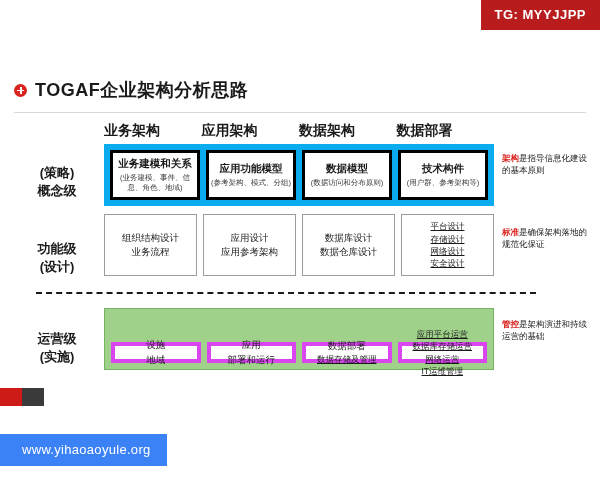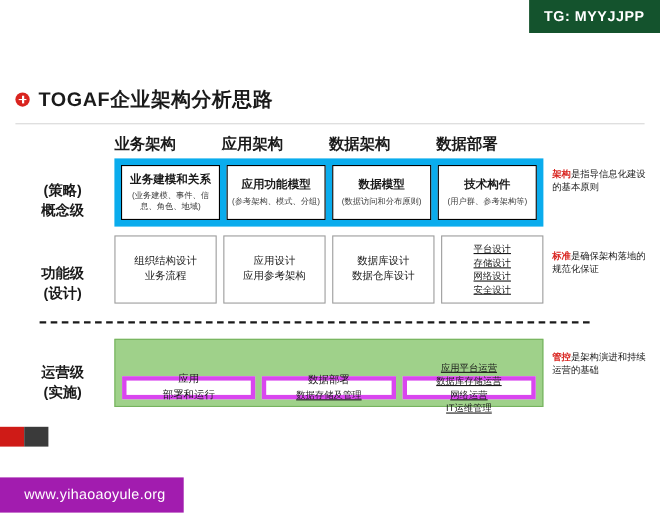"TG: MYYJJPP" .tg-badge { background: #14532d -> #b91c1c }
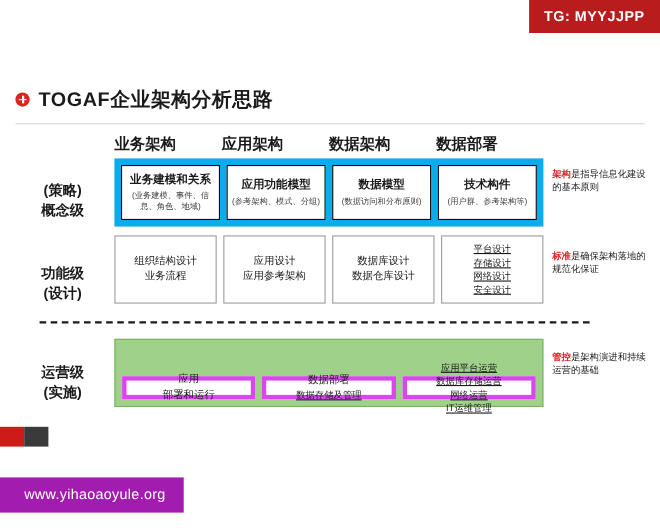"业务建模和关系" .cell { border: 1px solid #000000 -> 3px solid #000000 }
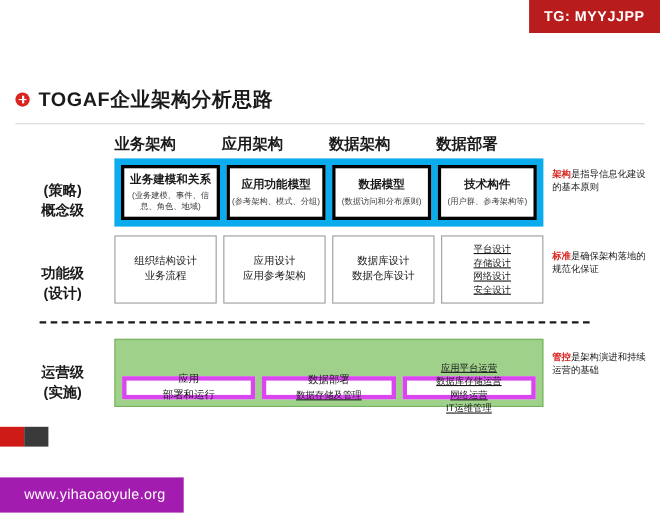"设施" div.cell { html: none -> <div> <div>设施</div> <div>地域</div> </div> }
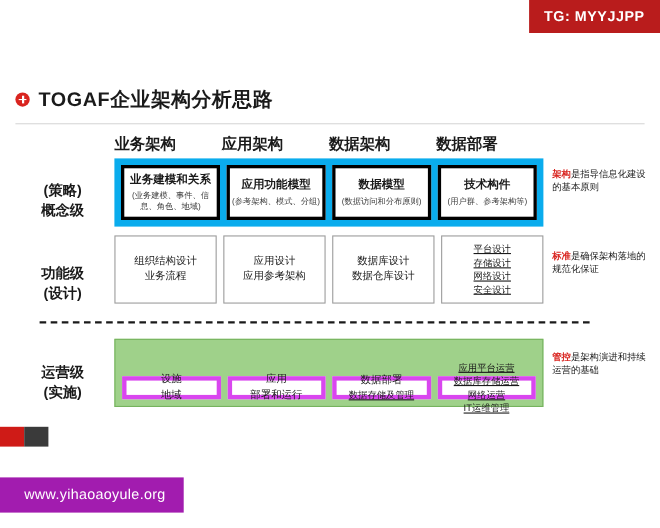"www.yihaoaoyule.org" .site-chip { background: #a21caf -> #3b82f6 }
